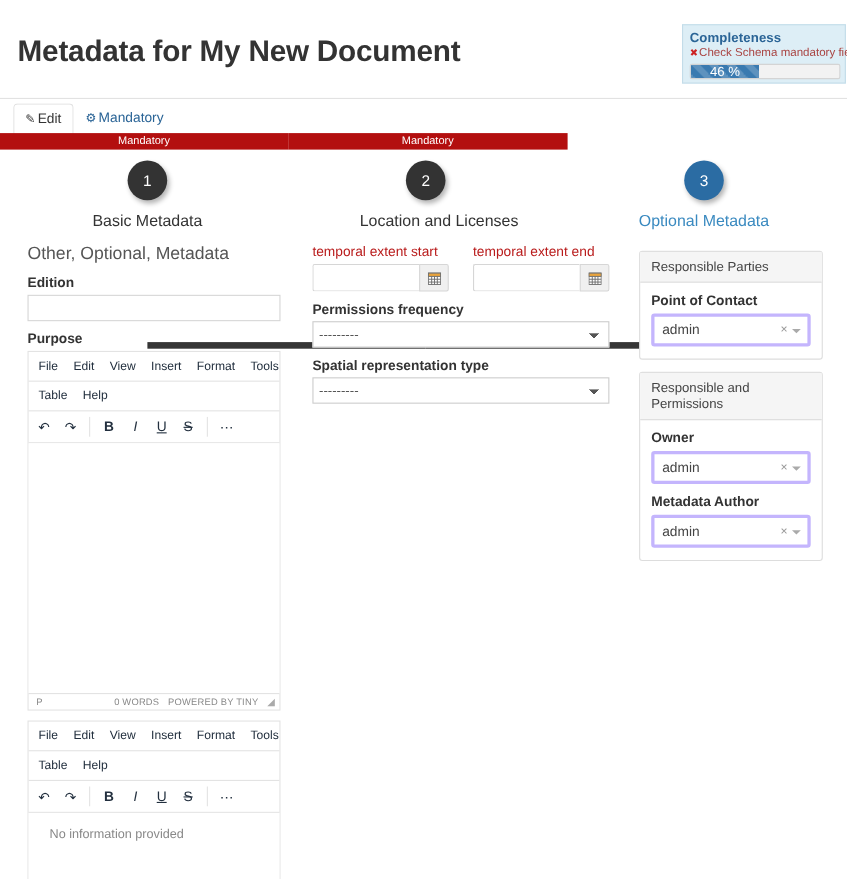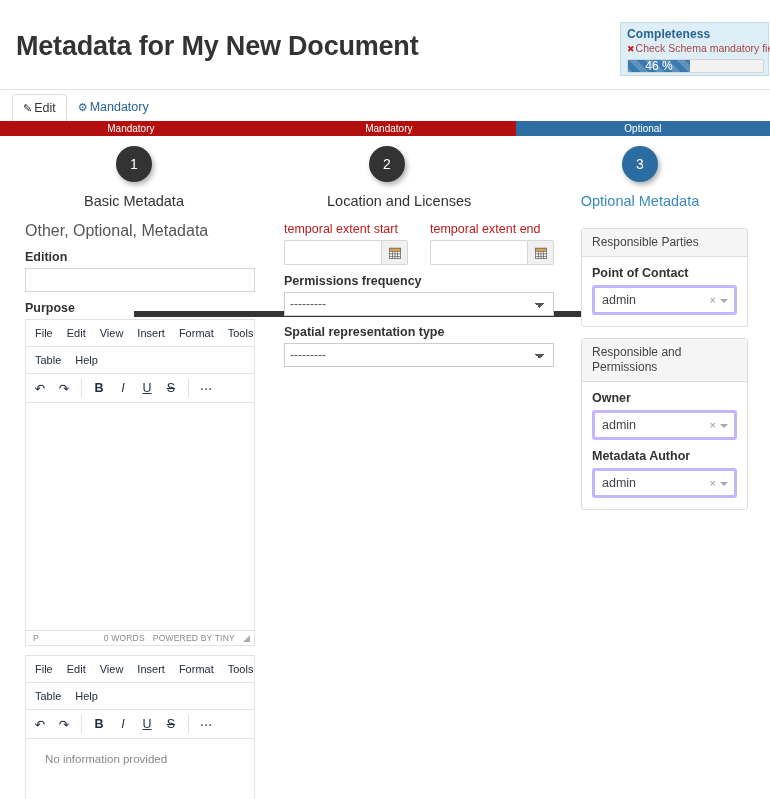"Optional" div.strip-seg { html: <div>Optional</div> -> none }
